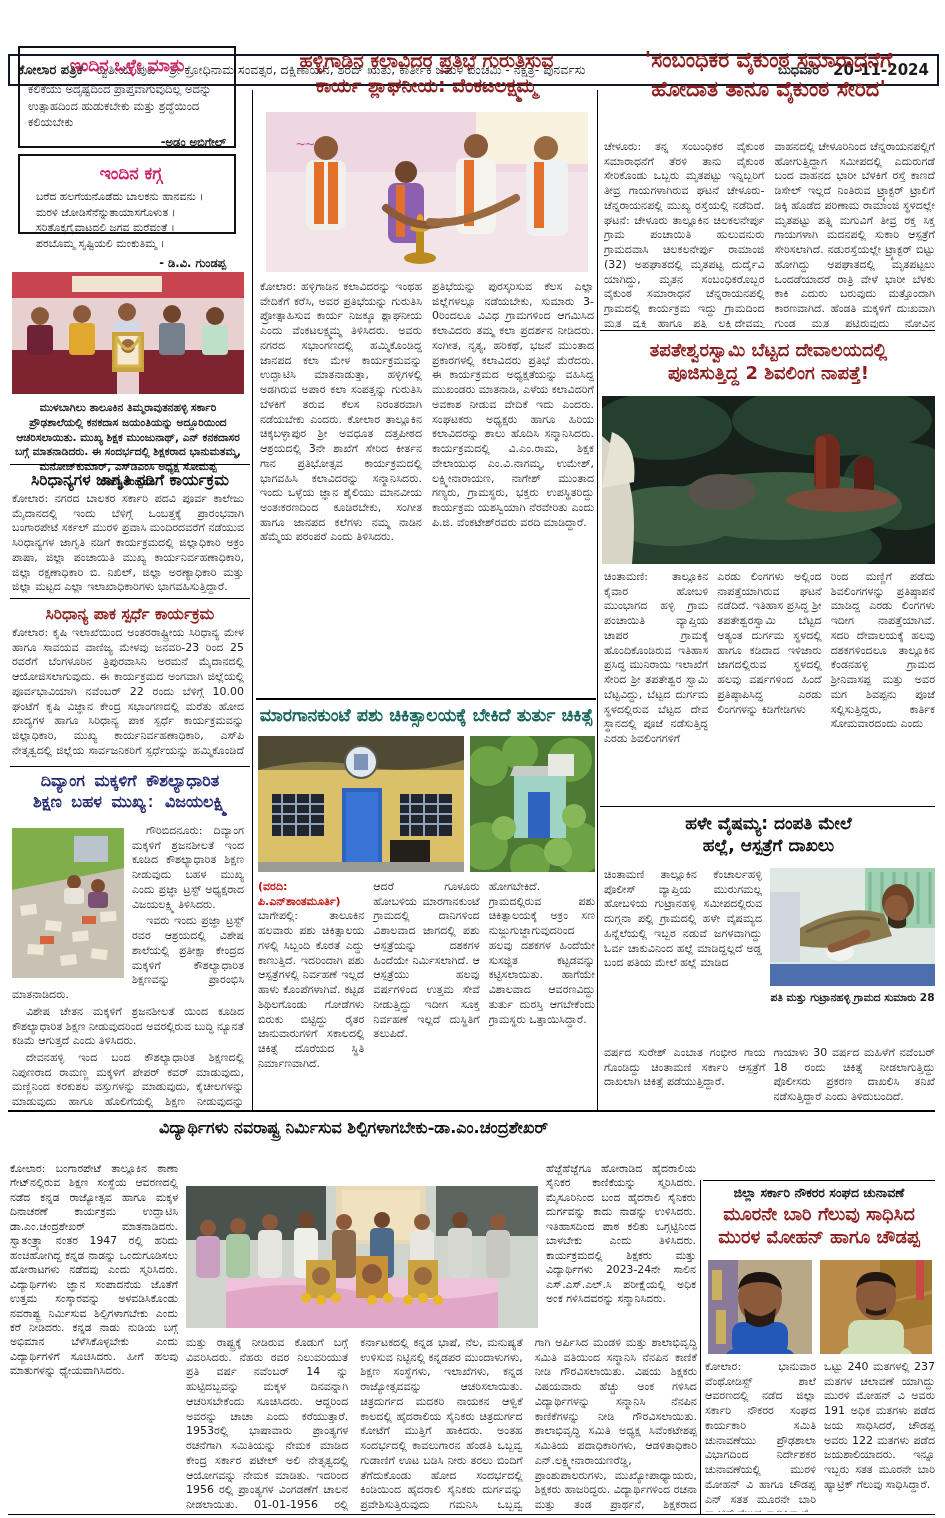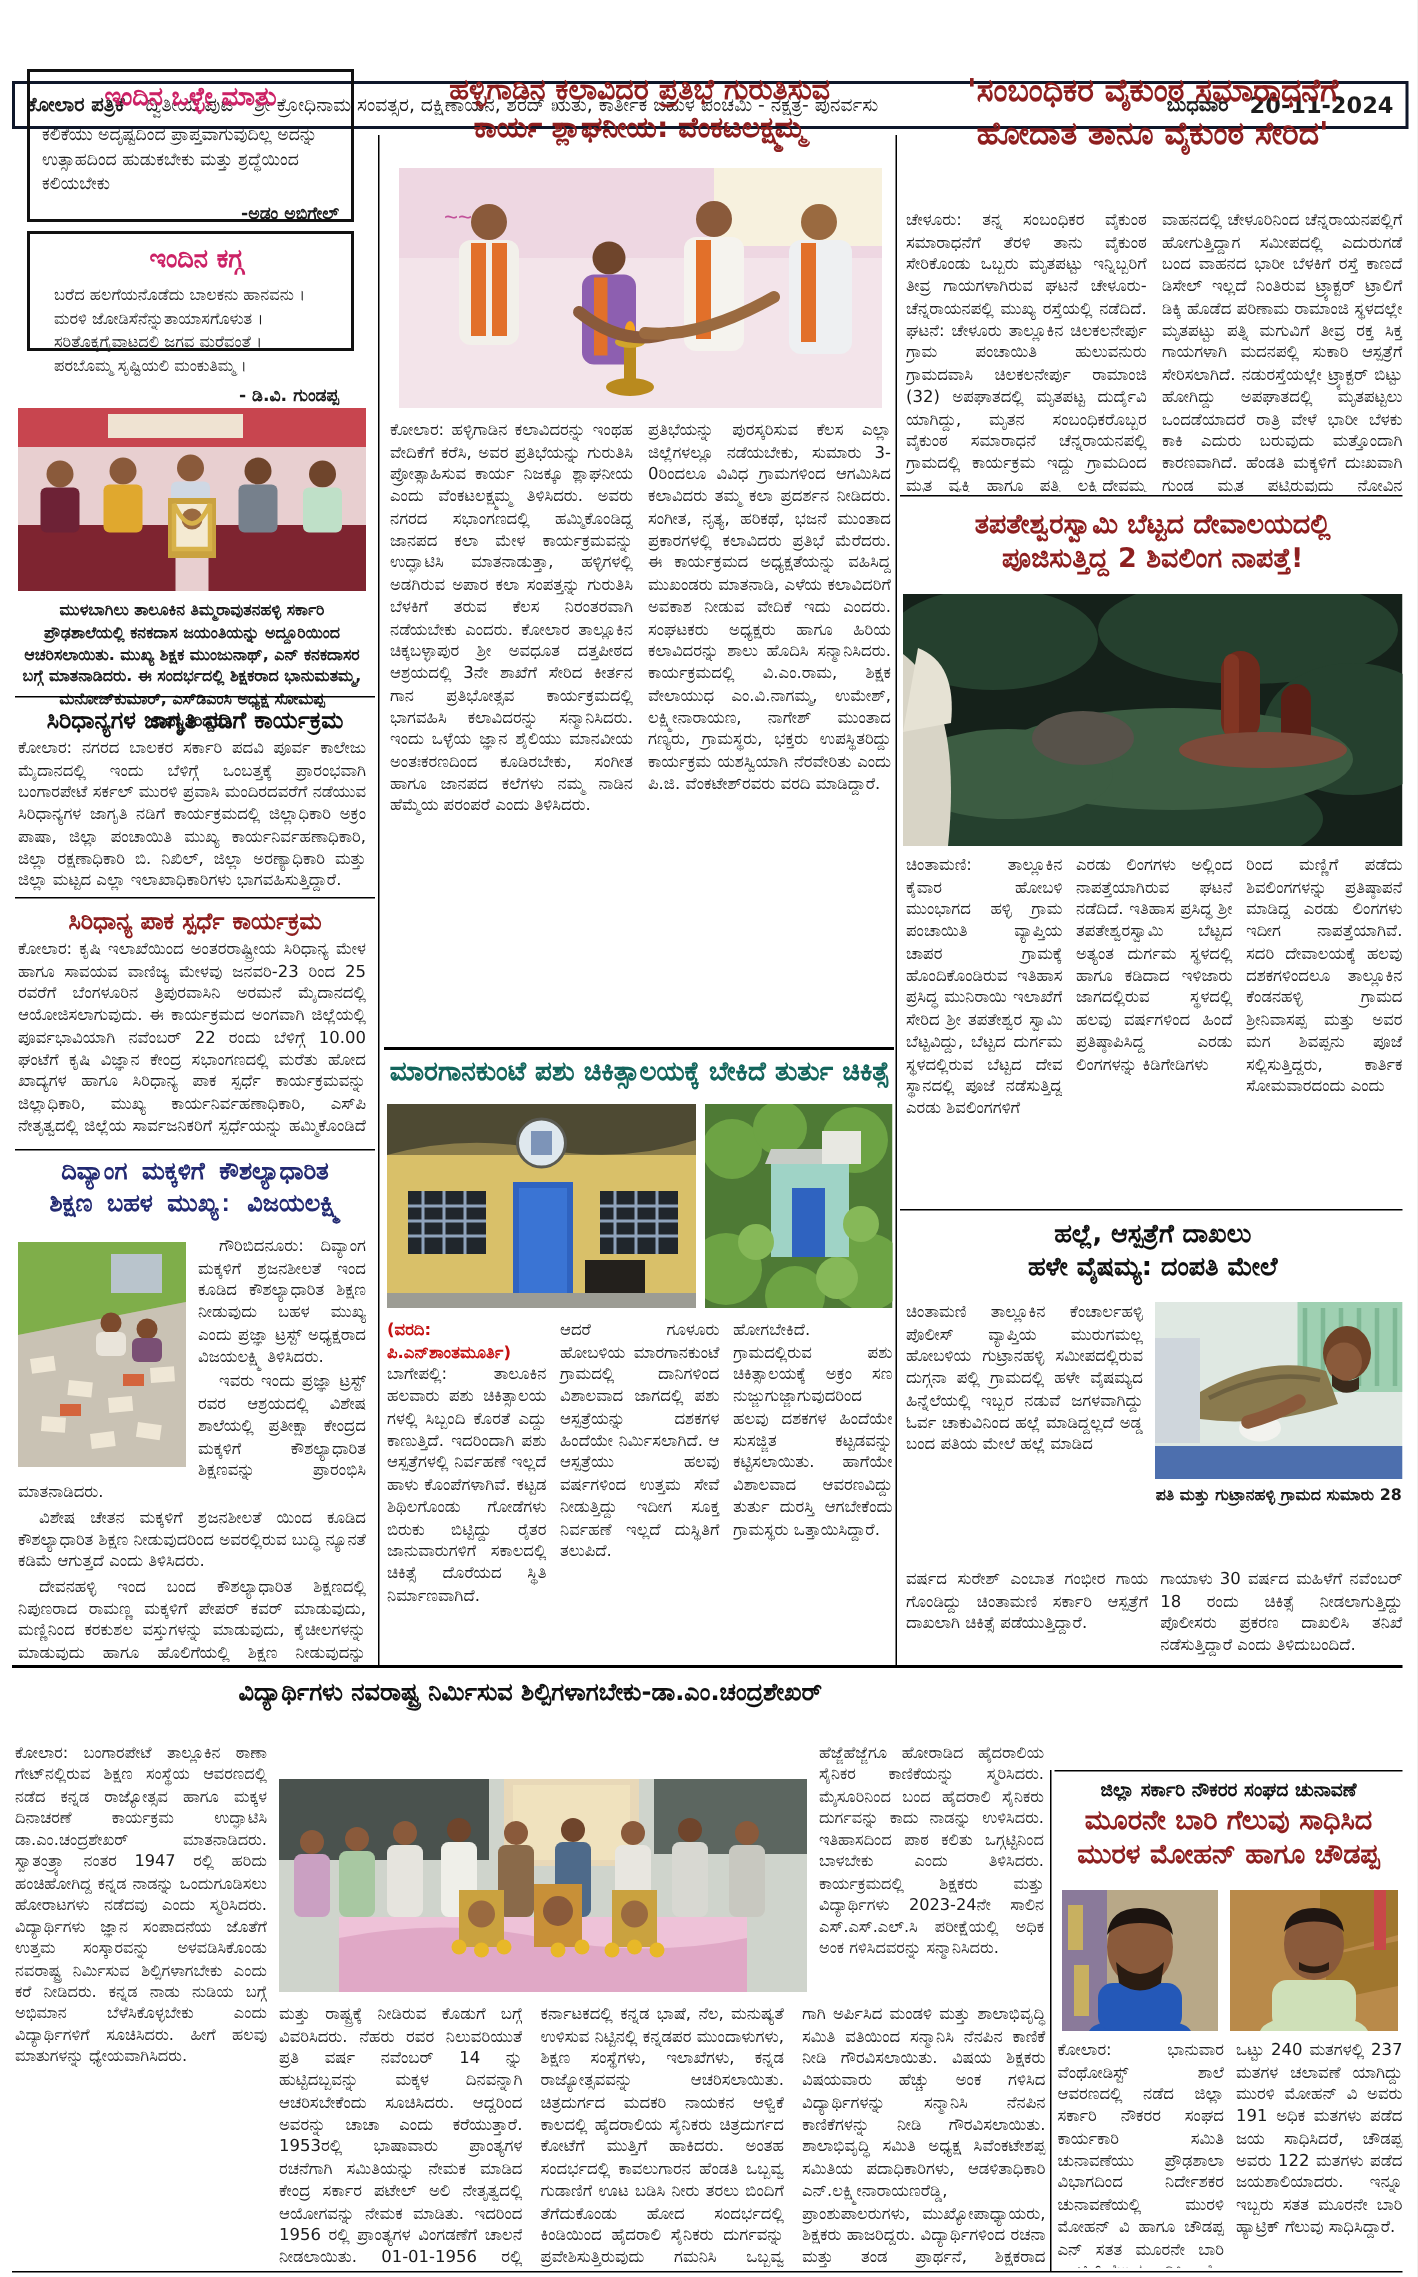"ಹಲ್ಲೆ, ಆಸ್ಪತ್ರೆಗೆ ದಾಖಲು" div { order: before "ಹಳೇ ವೈಷಮ್ಯ: ದಂಪತಿ ಮೇಲೆ" -> after "ಹಳೇ ವೈಷಮ್ಯ: ದಂಪತಿ ಮೇಲೆ" }
